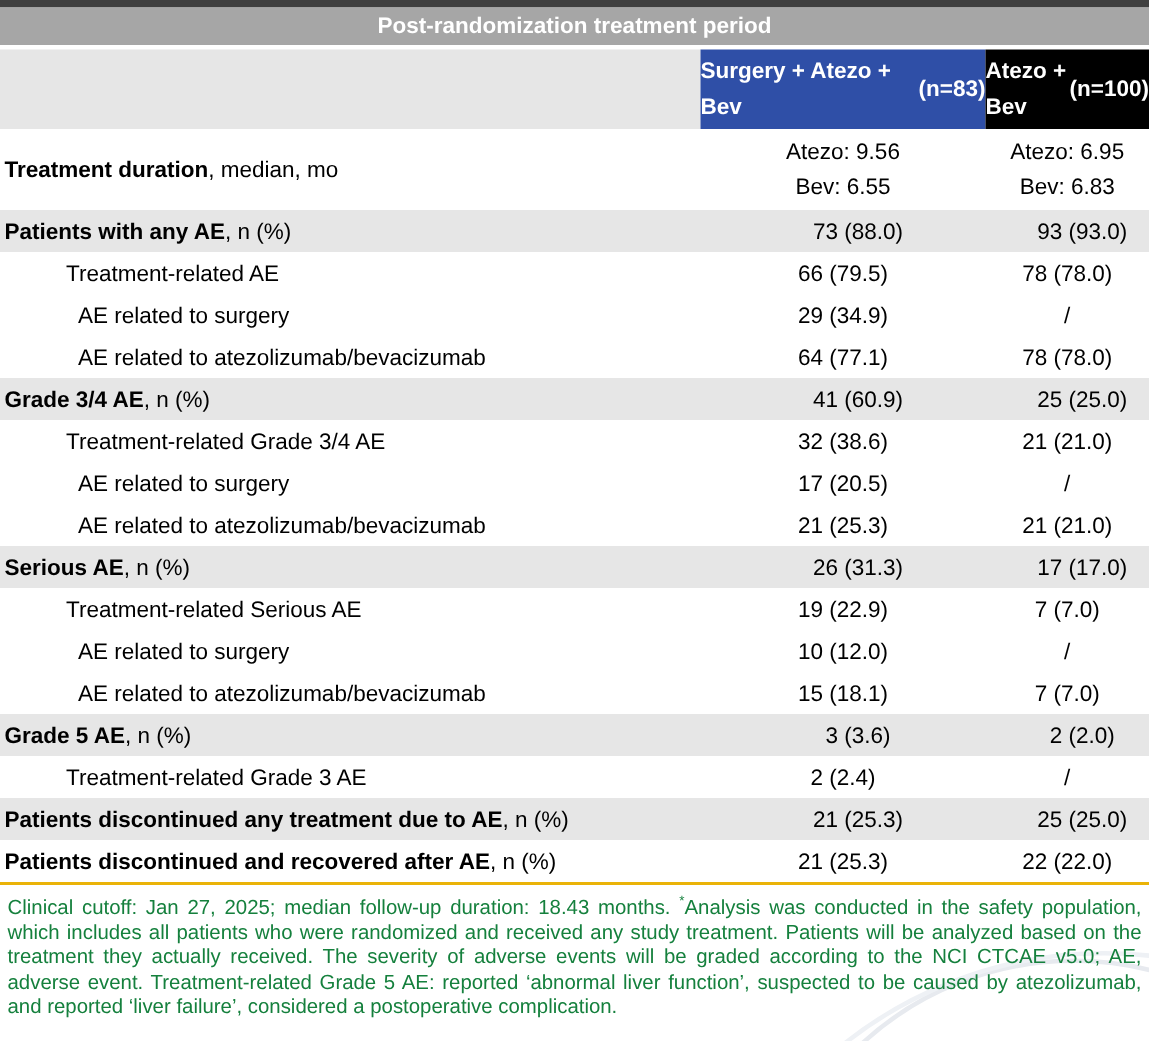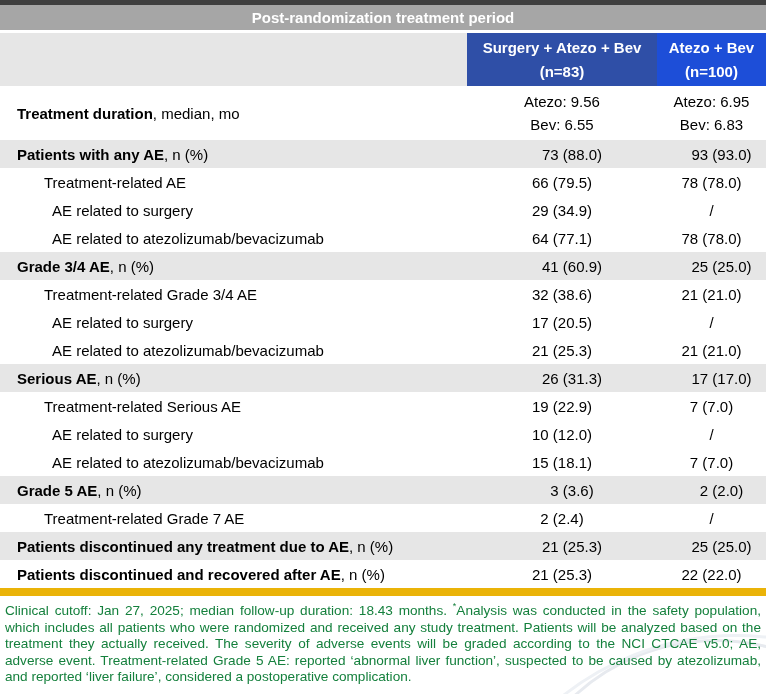"Post-randomization treatment period" .table { border-bottom: 8px solid #eab308 -> 2px solid #eab308 }
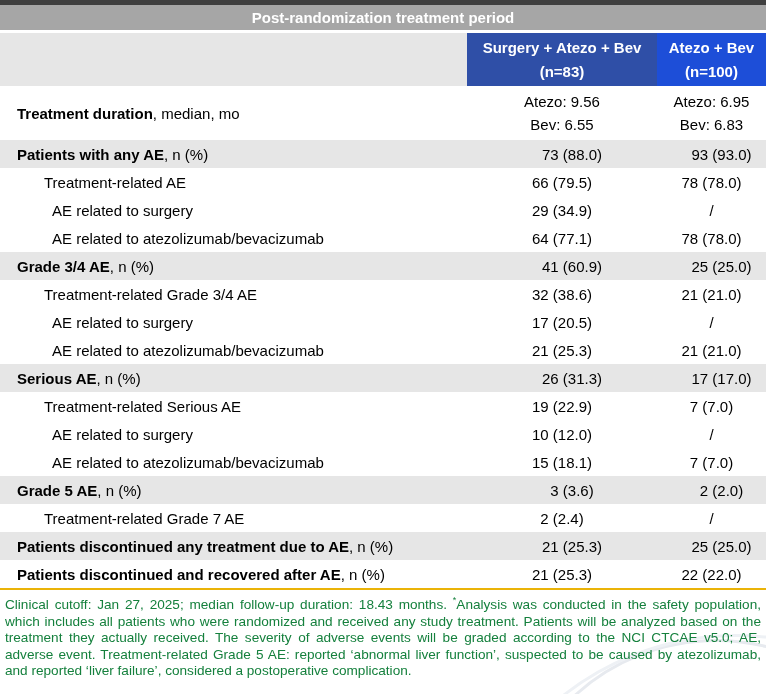"Surgery + Atezo + Bev" .col-cell { flex-direction: column -> row; text-align: center -> left }
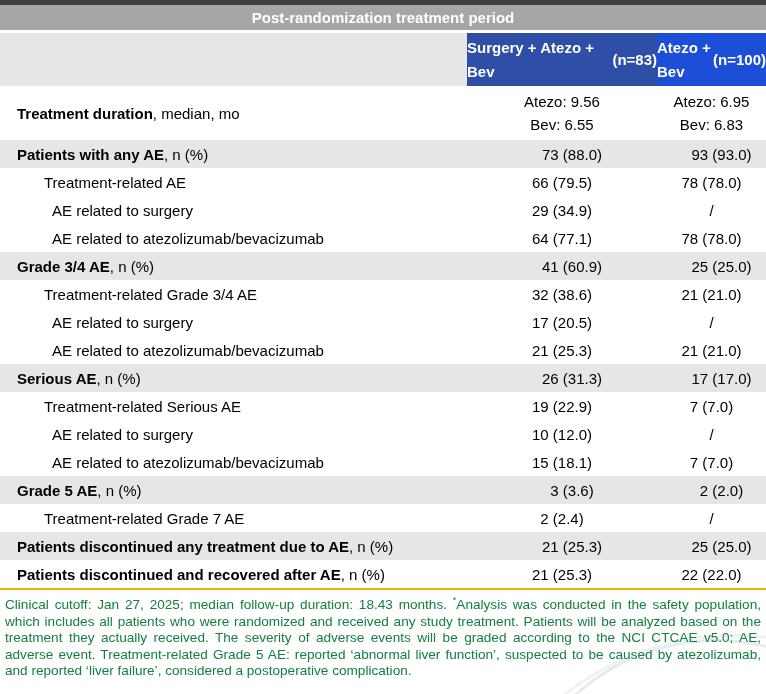"Atezo + Bev" .col-red { background: #1d4ed8 -> #000000 }
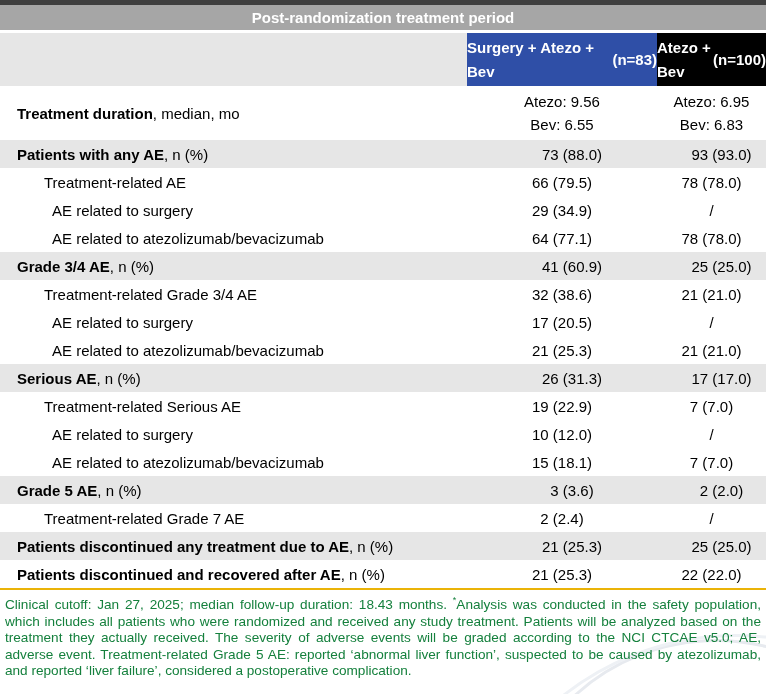"Treatment duration, median, mo" .cell.label { padding-left: 17px -> 3px }
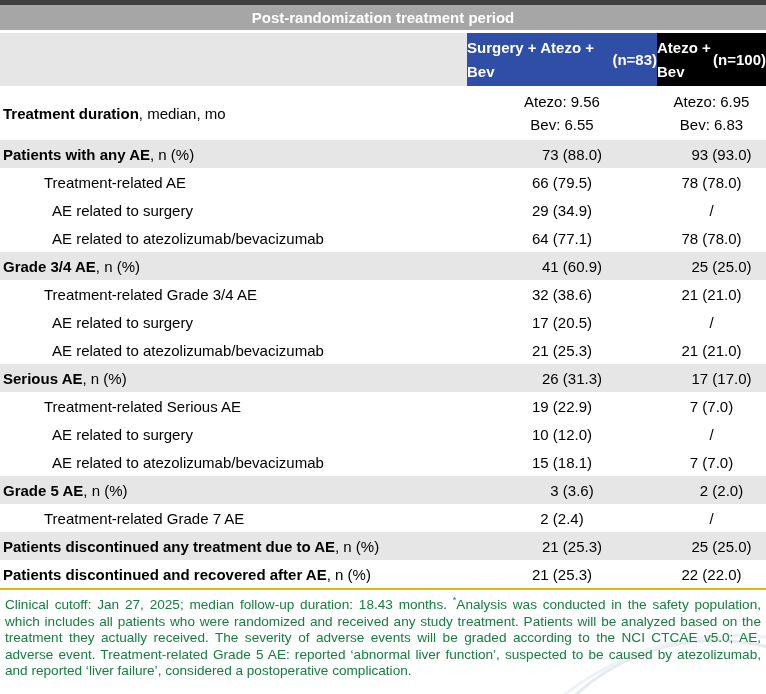"Treatment-related Grade 7 AE" span { text: 7 -> 3 }
